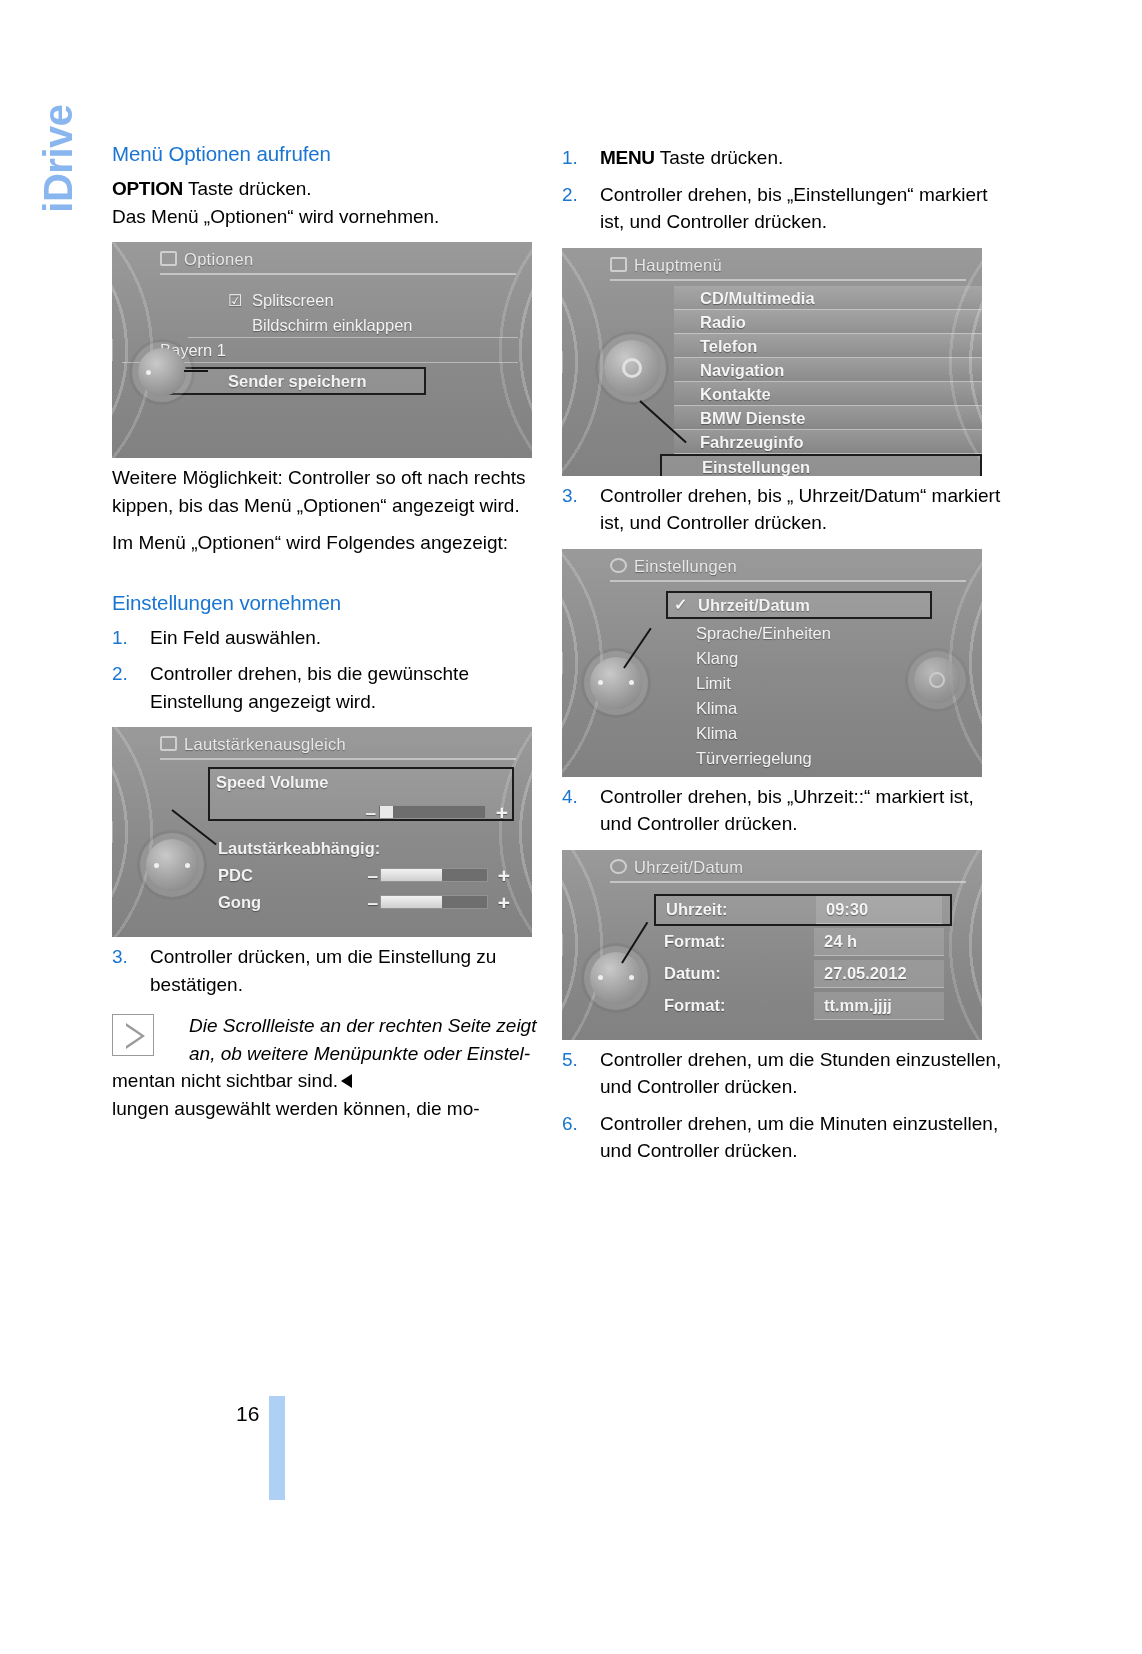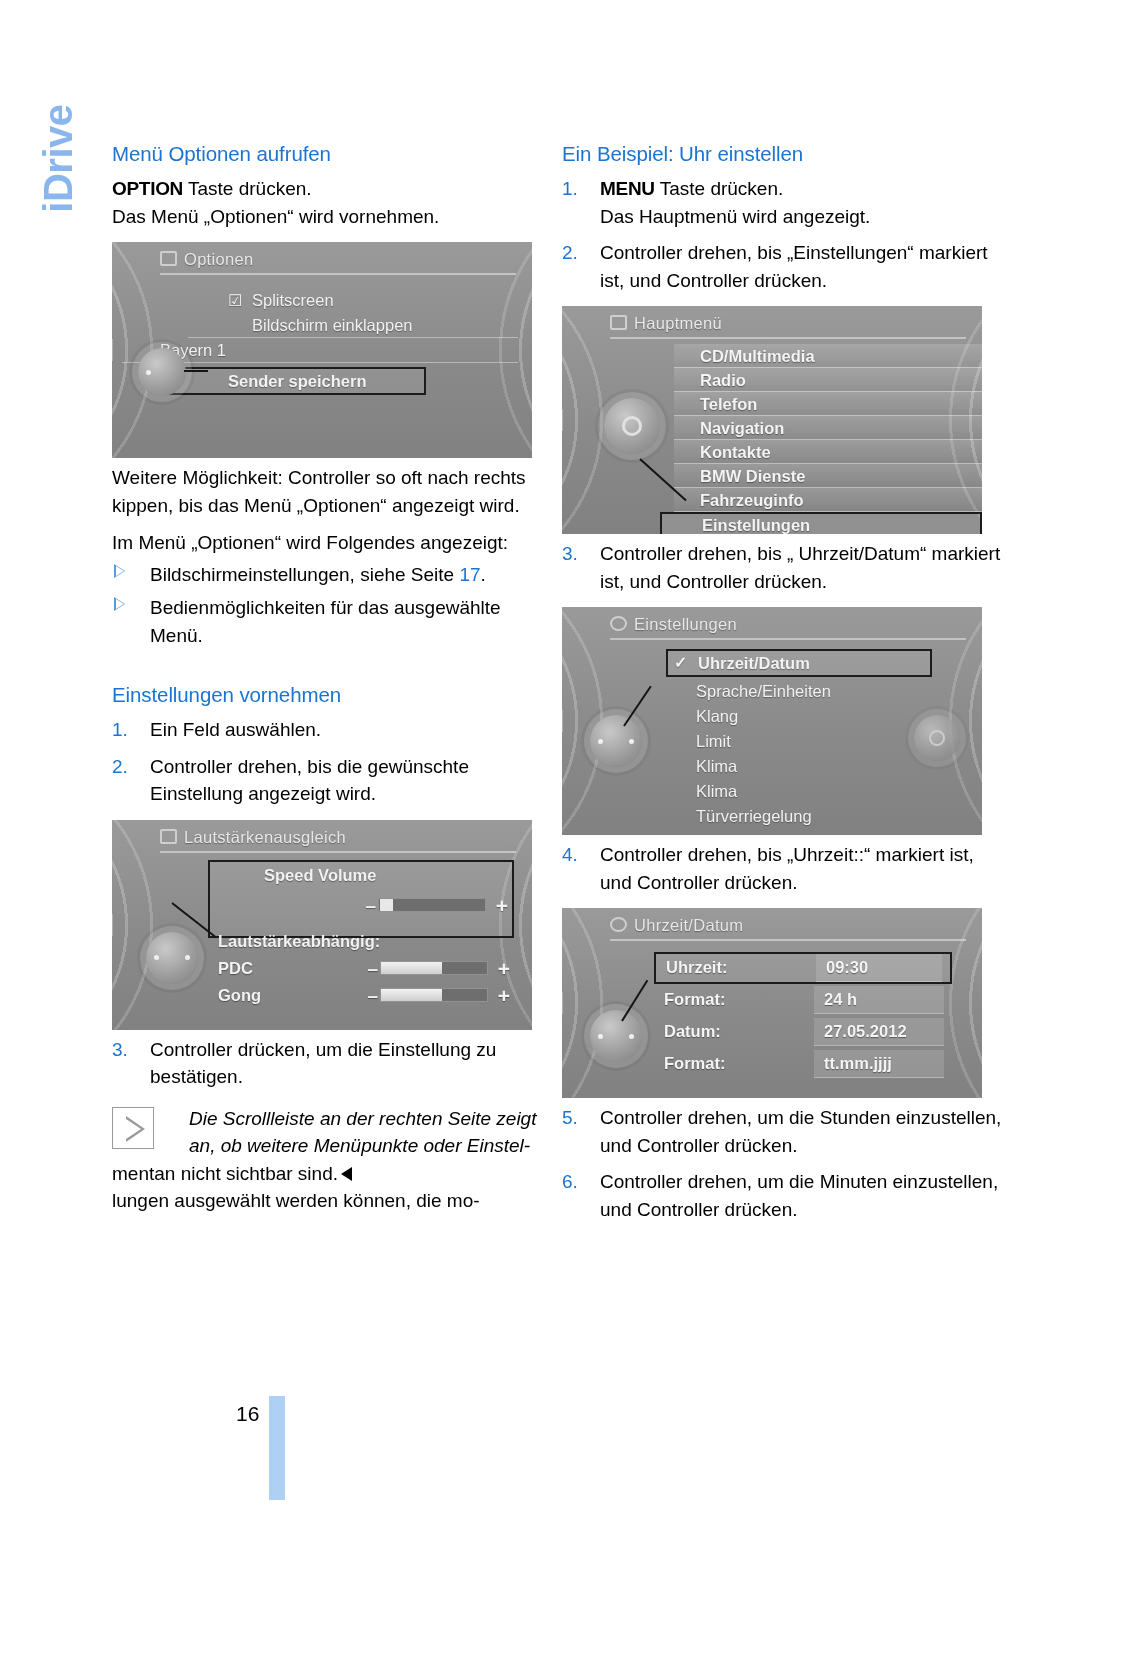"Ein Beispiel: Uhr einstellen" h2.section-head { html: <h2>Ein Beispiel: Uhr einstellen</h2> -> none }
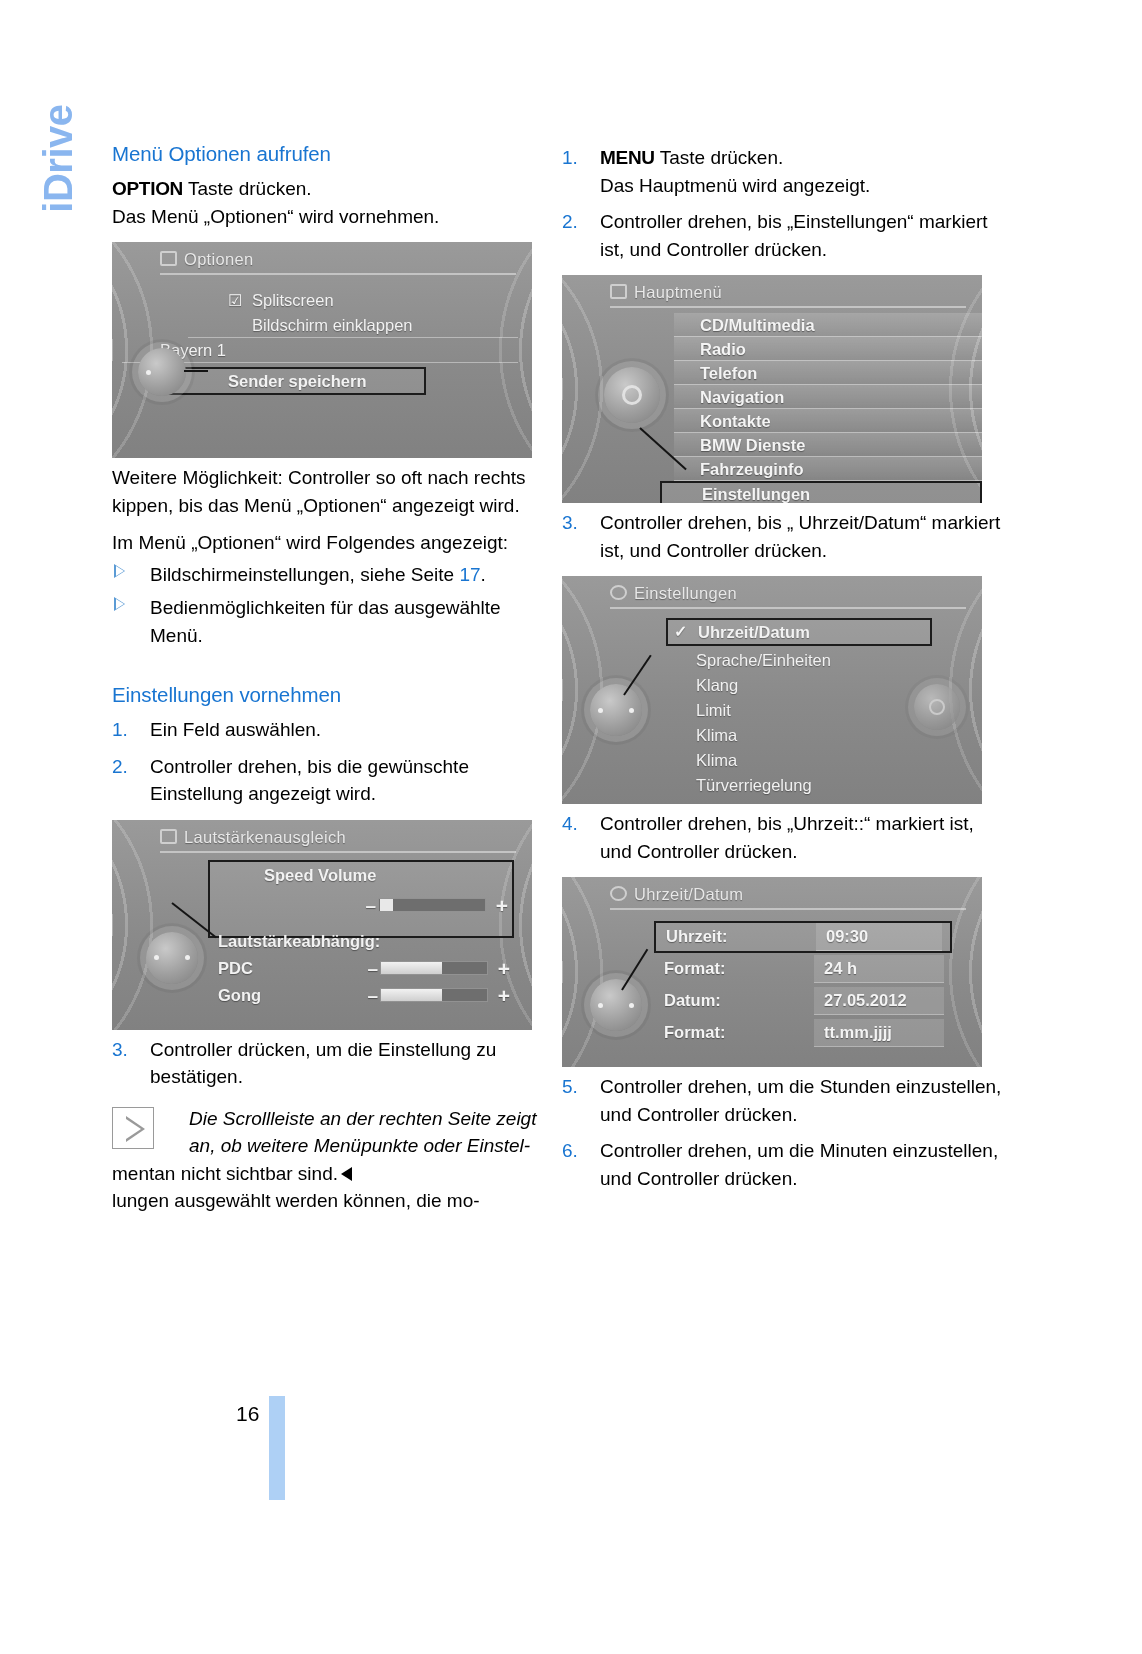"Das Hauptmenü wird angezeigt." span.sub { html: <span>Das Hauptmenü wird angezeigt.</span> -> none }
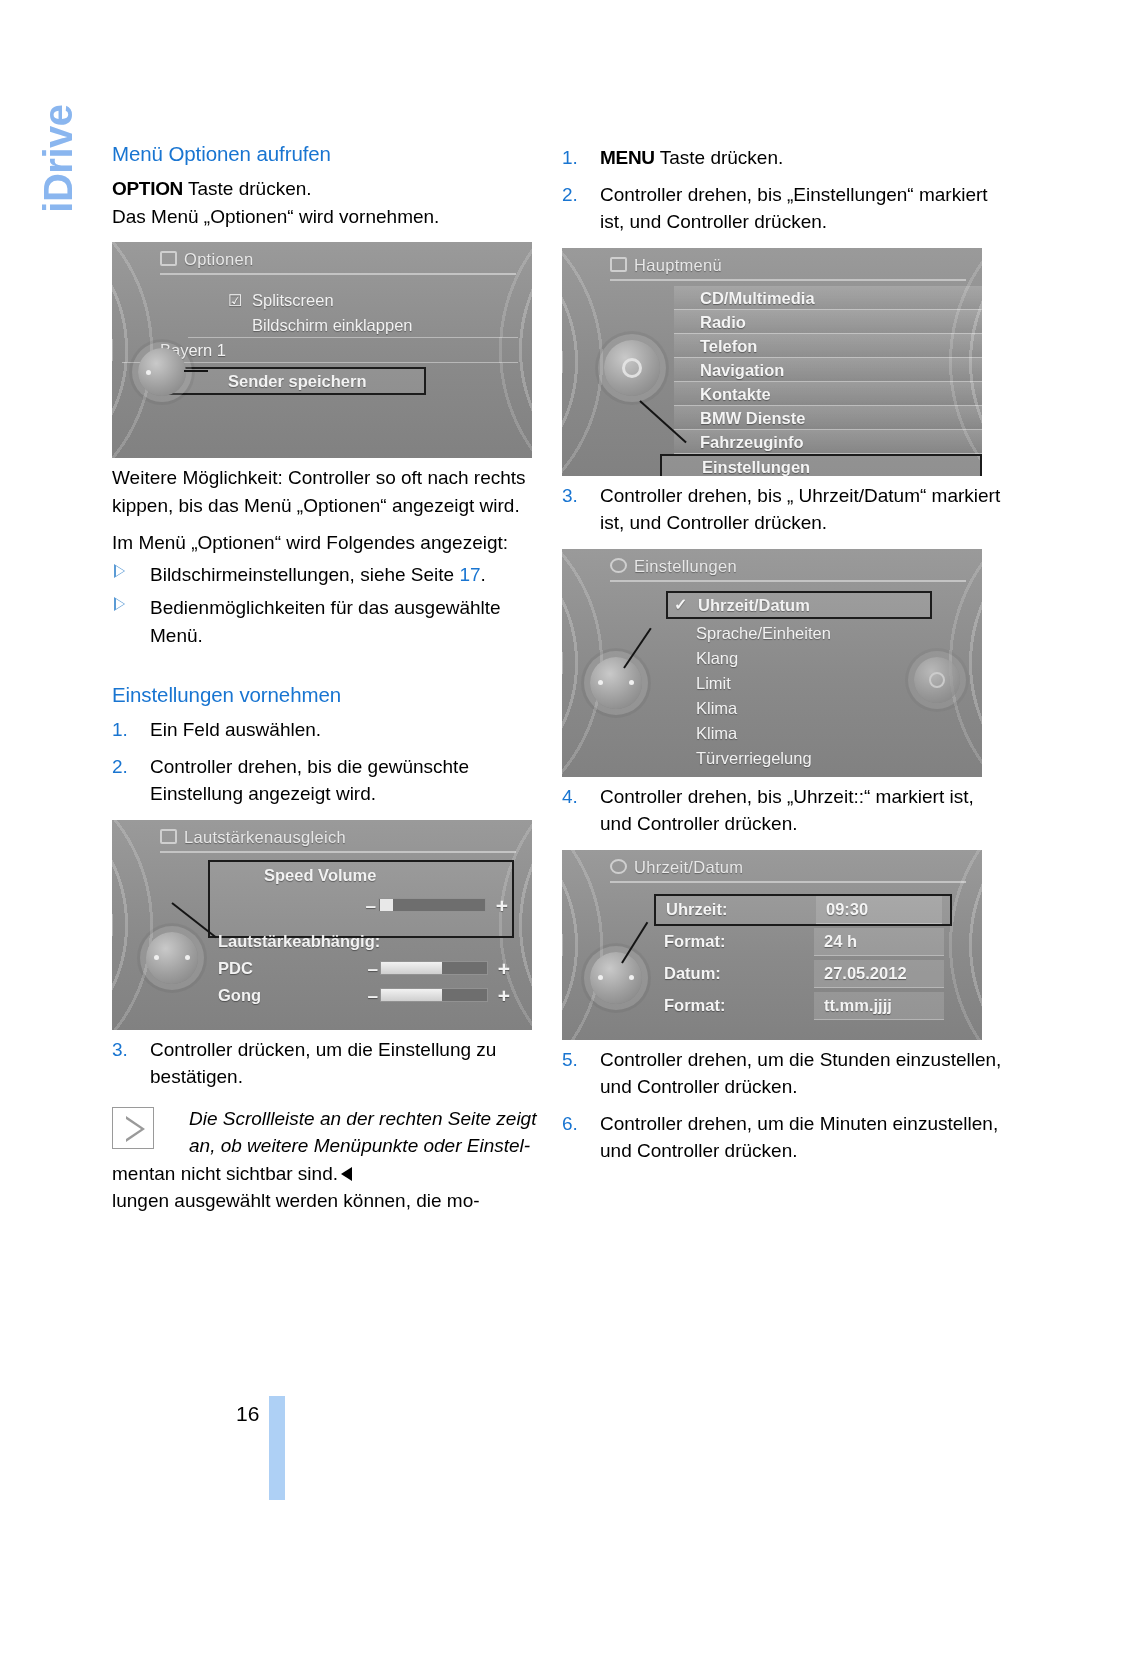"Bildschirmeinstellungen, siehe Seite 17." ul.tri { html: <ul> <li> <span></span> <span>Bildschirmeinstellungen, siehe Seite </span><span>17</span><span>.</span> </li> <li> <span></span> <span>Bedienmöglichkeiten für das ausgewählte Menü.</span> </li> </ul> -> none }
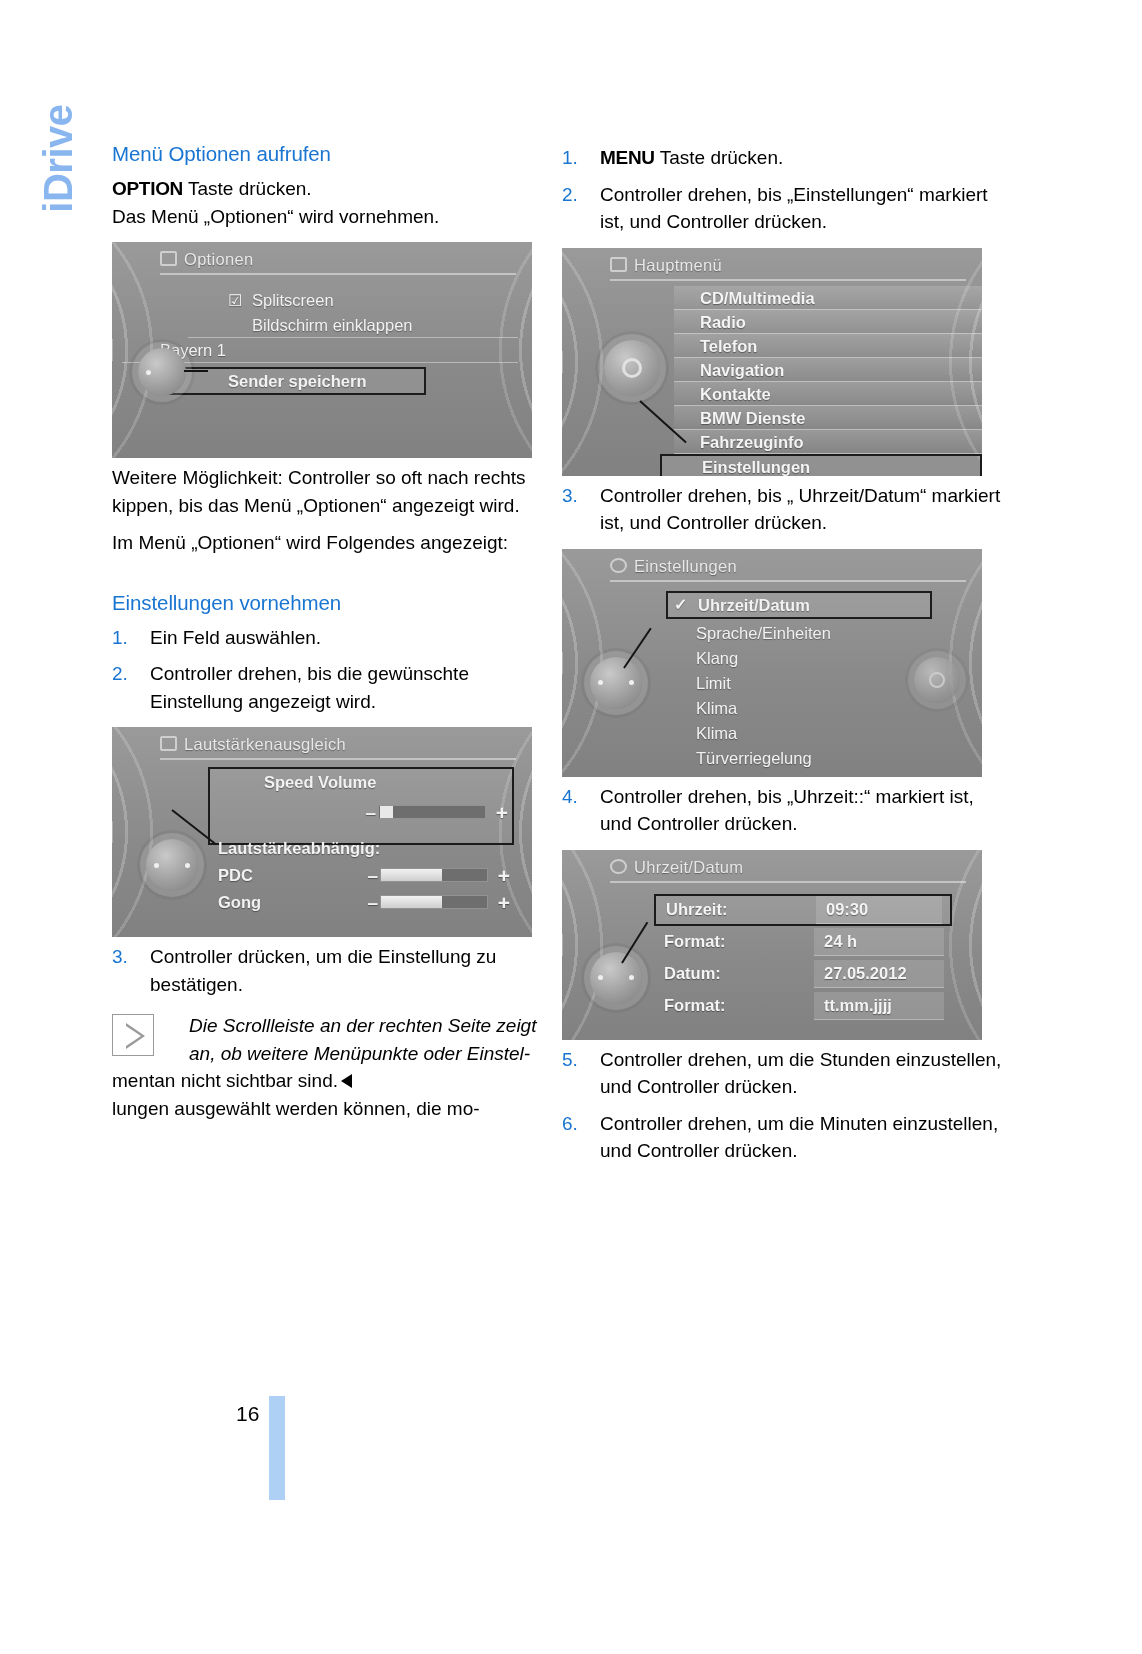"Speed Volume" div.shot-box { height: 78px -> 54px; padding-left: 48px -> none }
